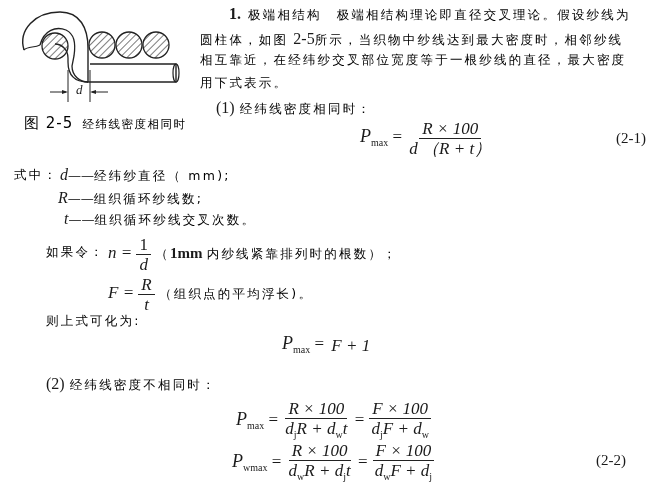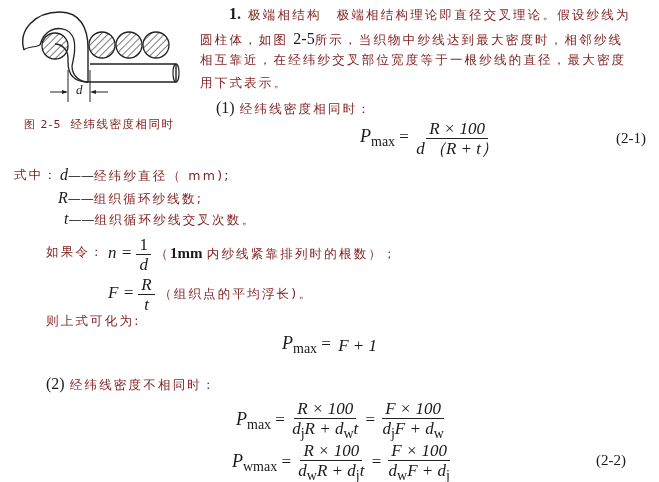"极端相结构" .cn { color: #7f1d1d -> #000000 }
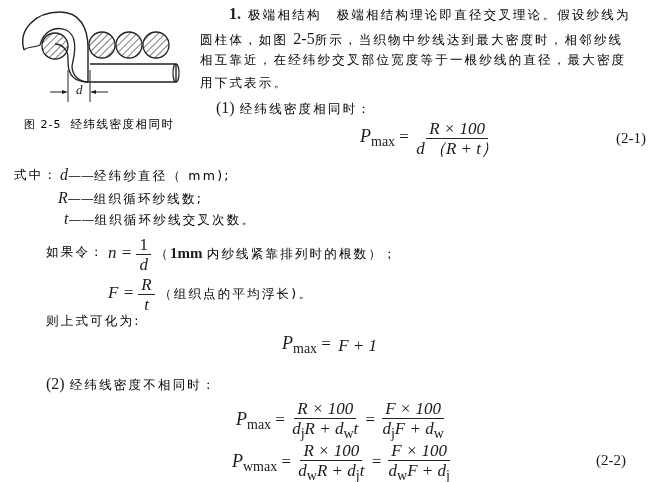"图 2-5" span.cn { font-size: 11px -> 15px }
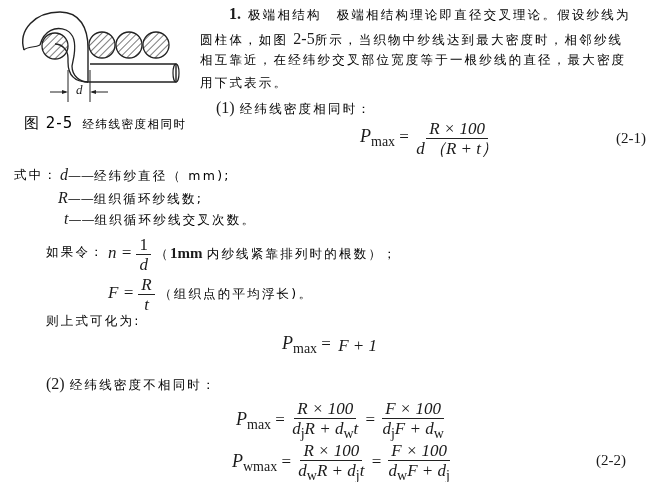"max" .sub { font-size: 14px -> 10px }
